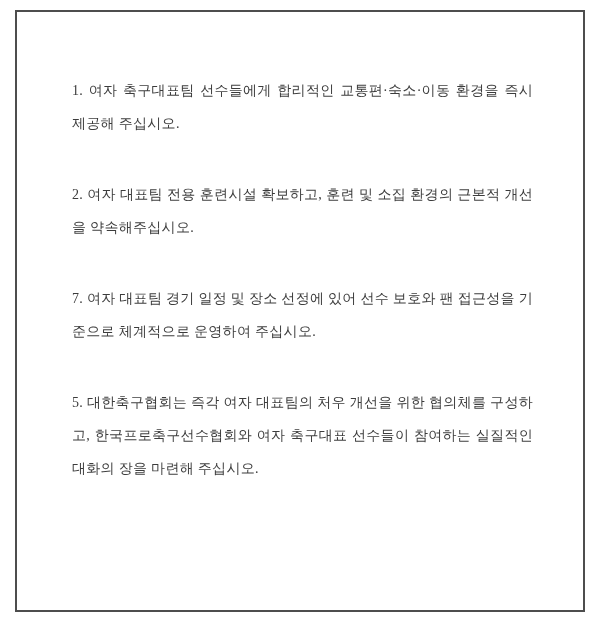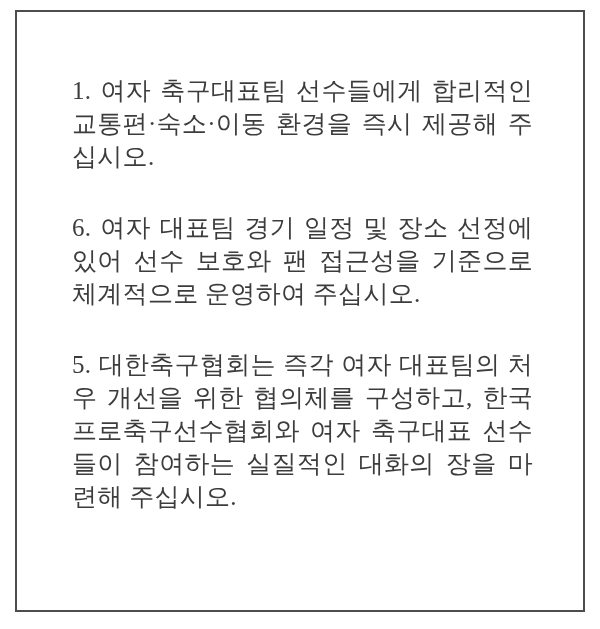"1. 여자 축구대표팀 선수들에게 합리적인" .item { font-size: 25px -> 14px }
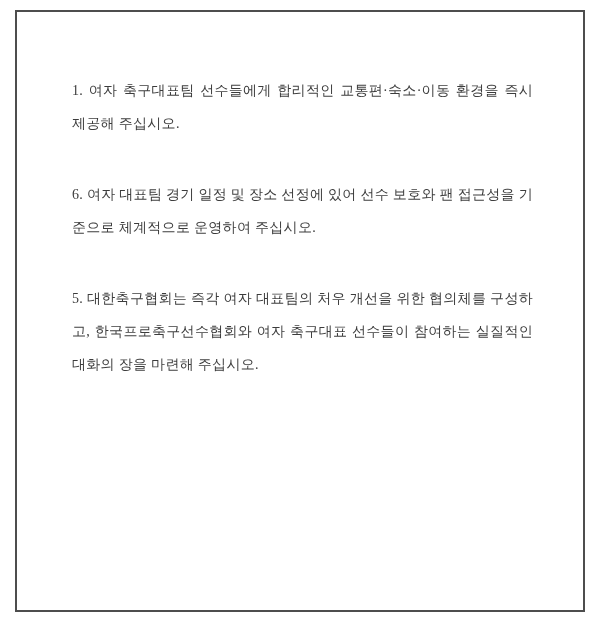"2. 여자 대표팀 전용 훈련시설" p.item { html: none -> <p>2. 여자 대표팀 전용 훈련시설 확보하고, 훈련 및 소집 환경의 근본적 개선을 약속해주십시오.</p> }
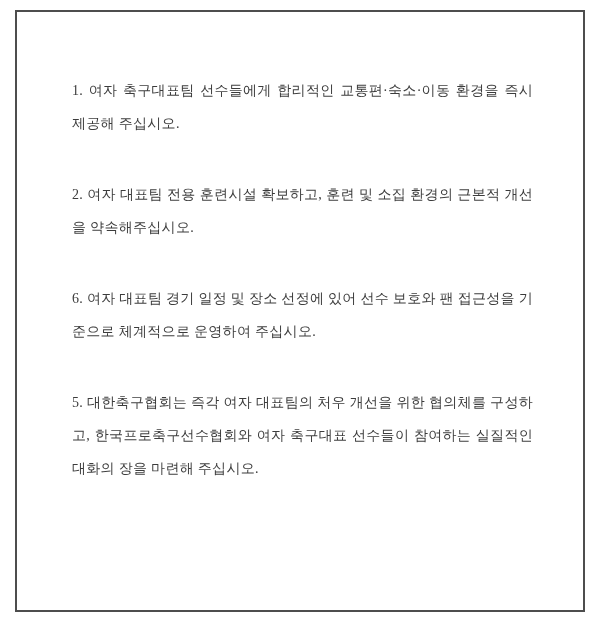"6. 여자 대표팀 경기 일정" p.item { text: 6 -> 7 }
